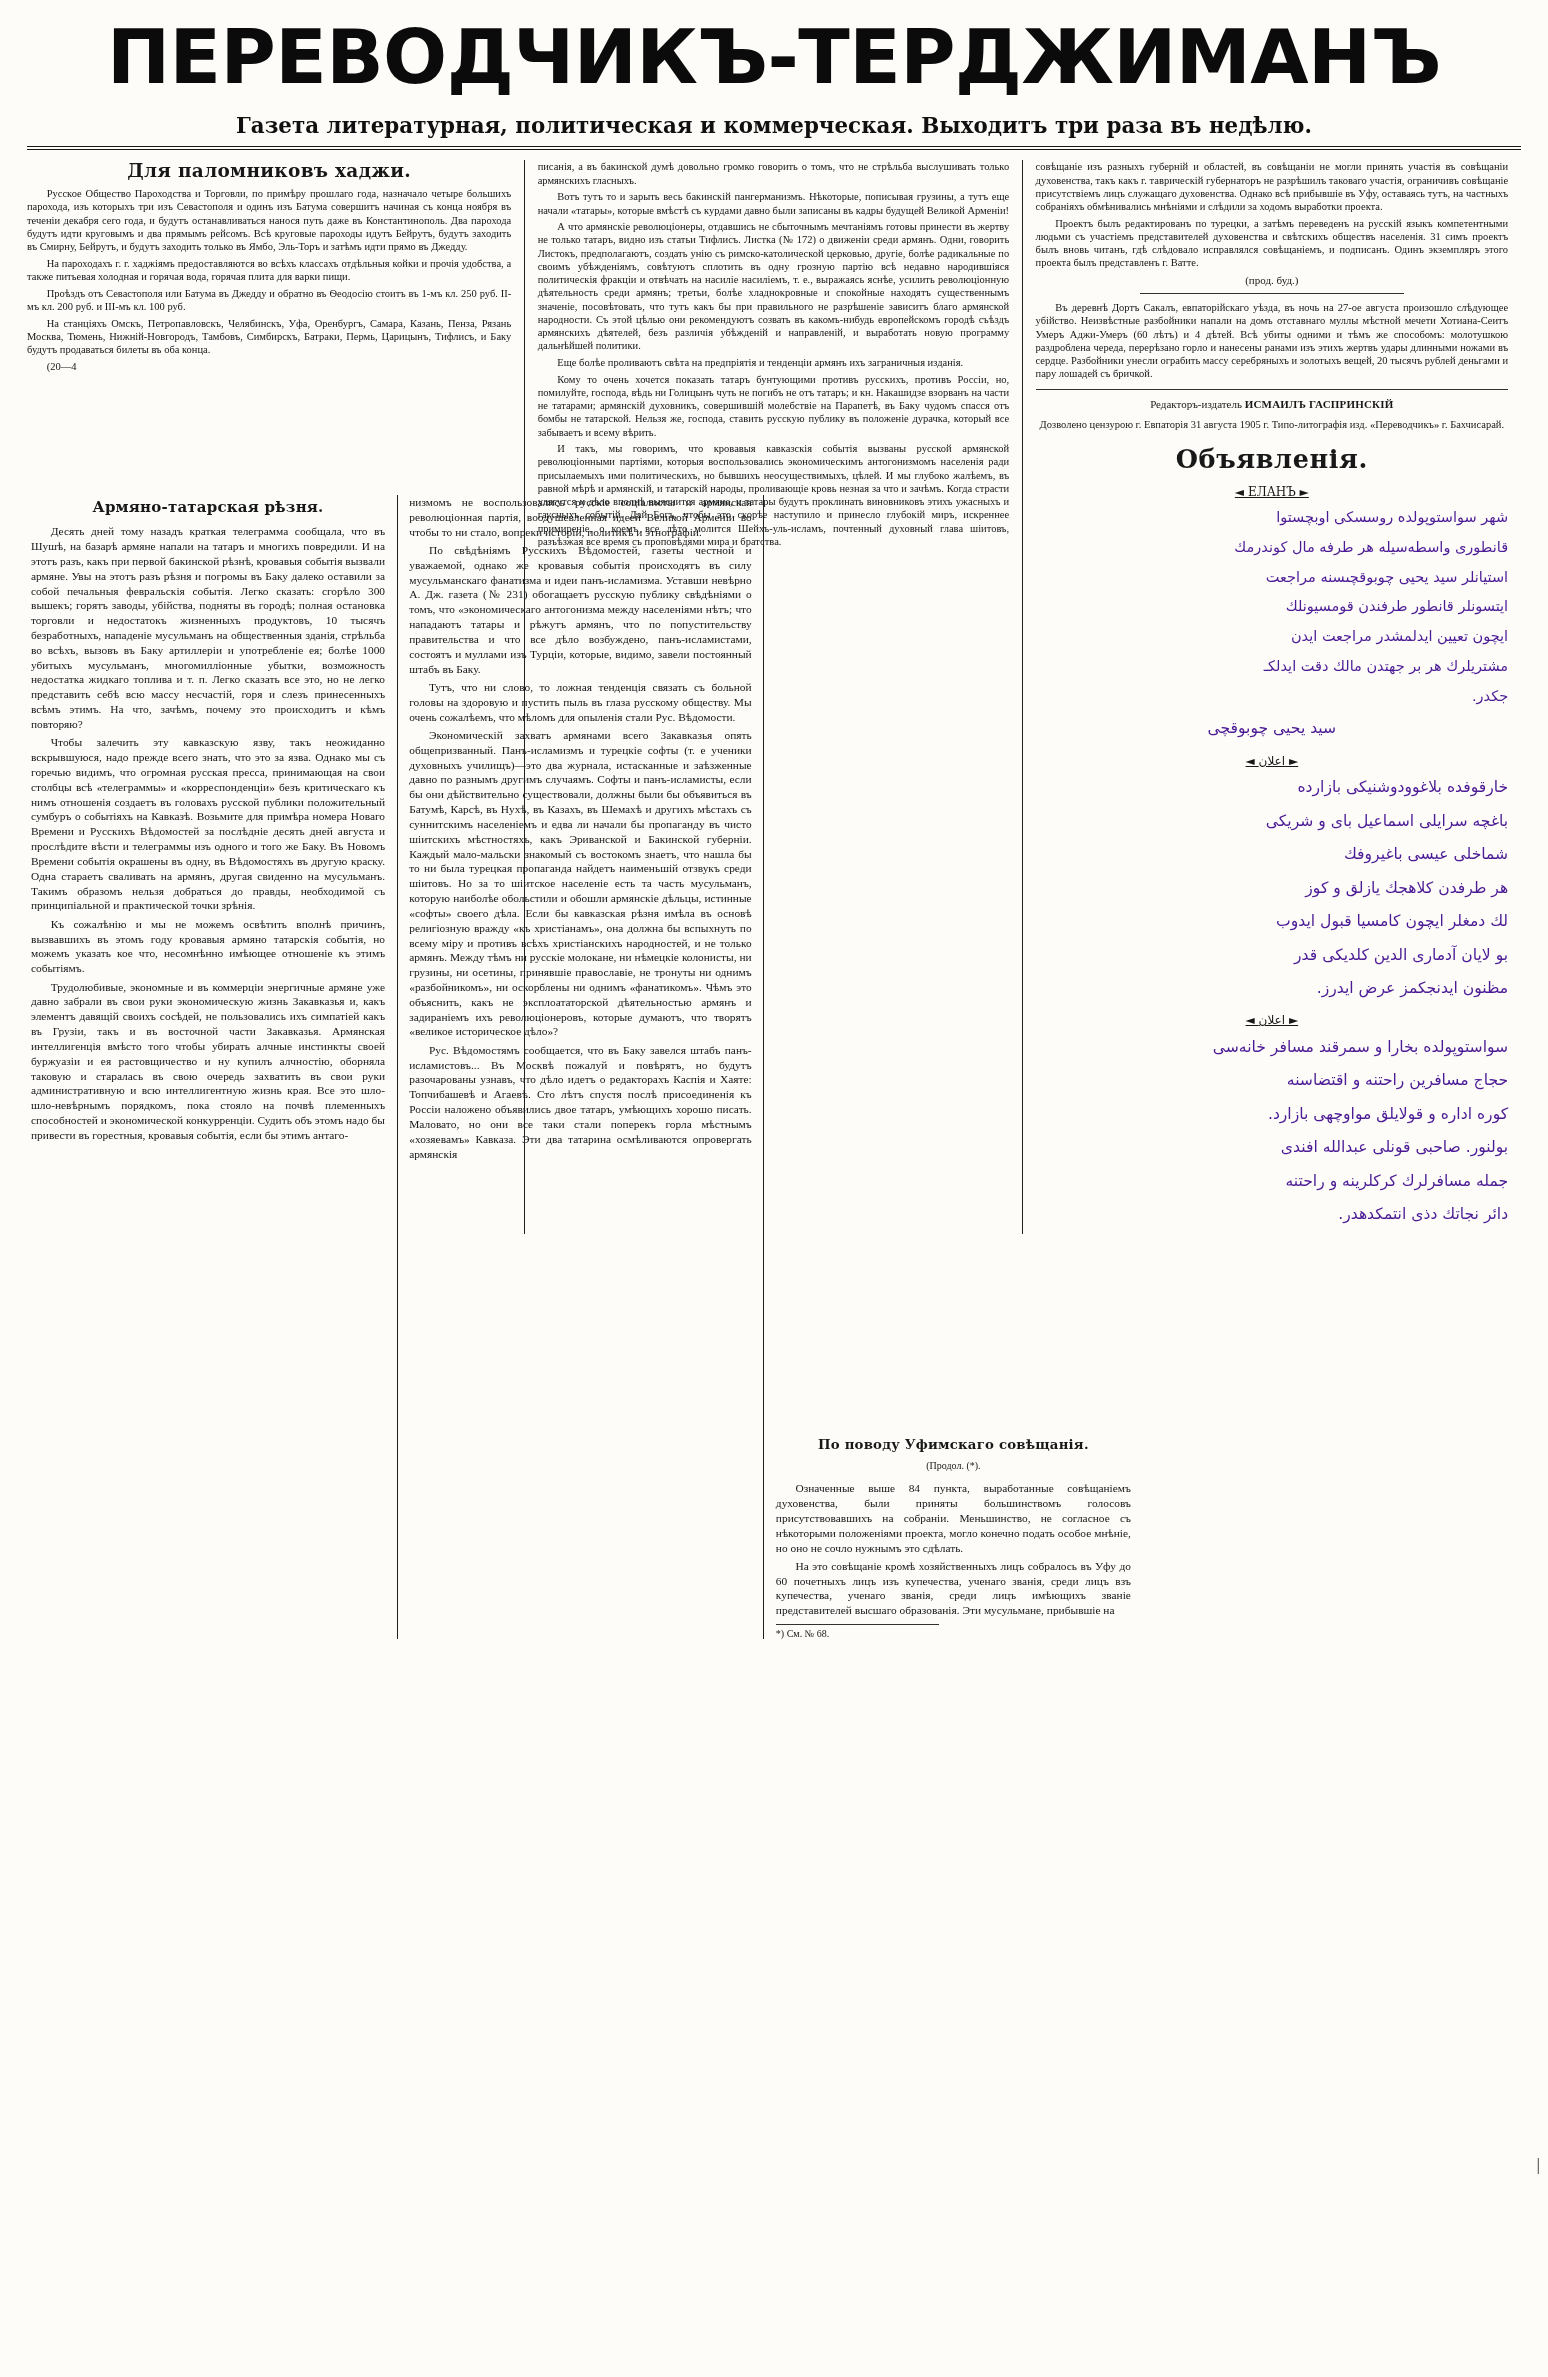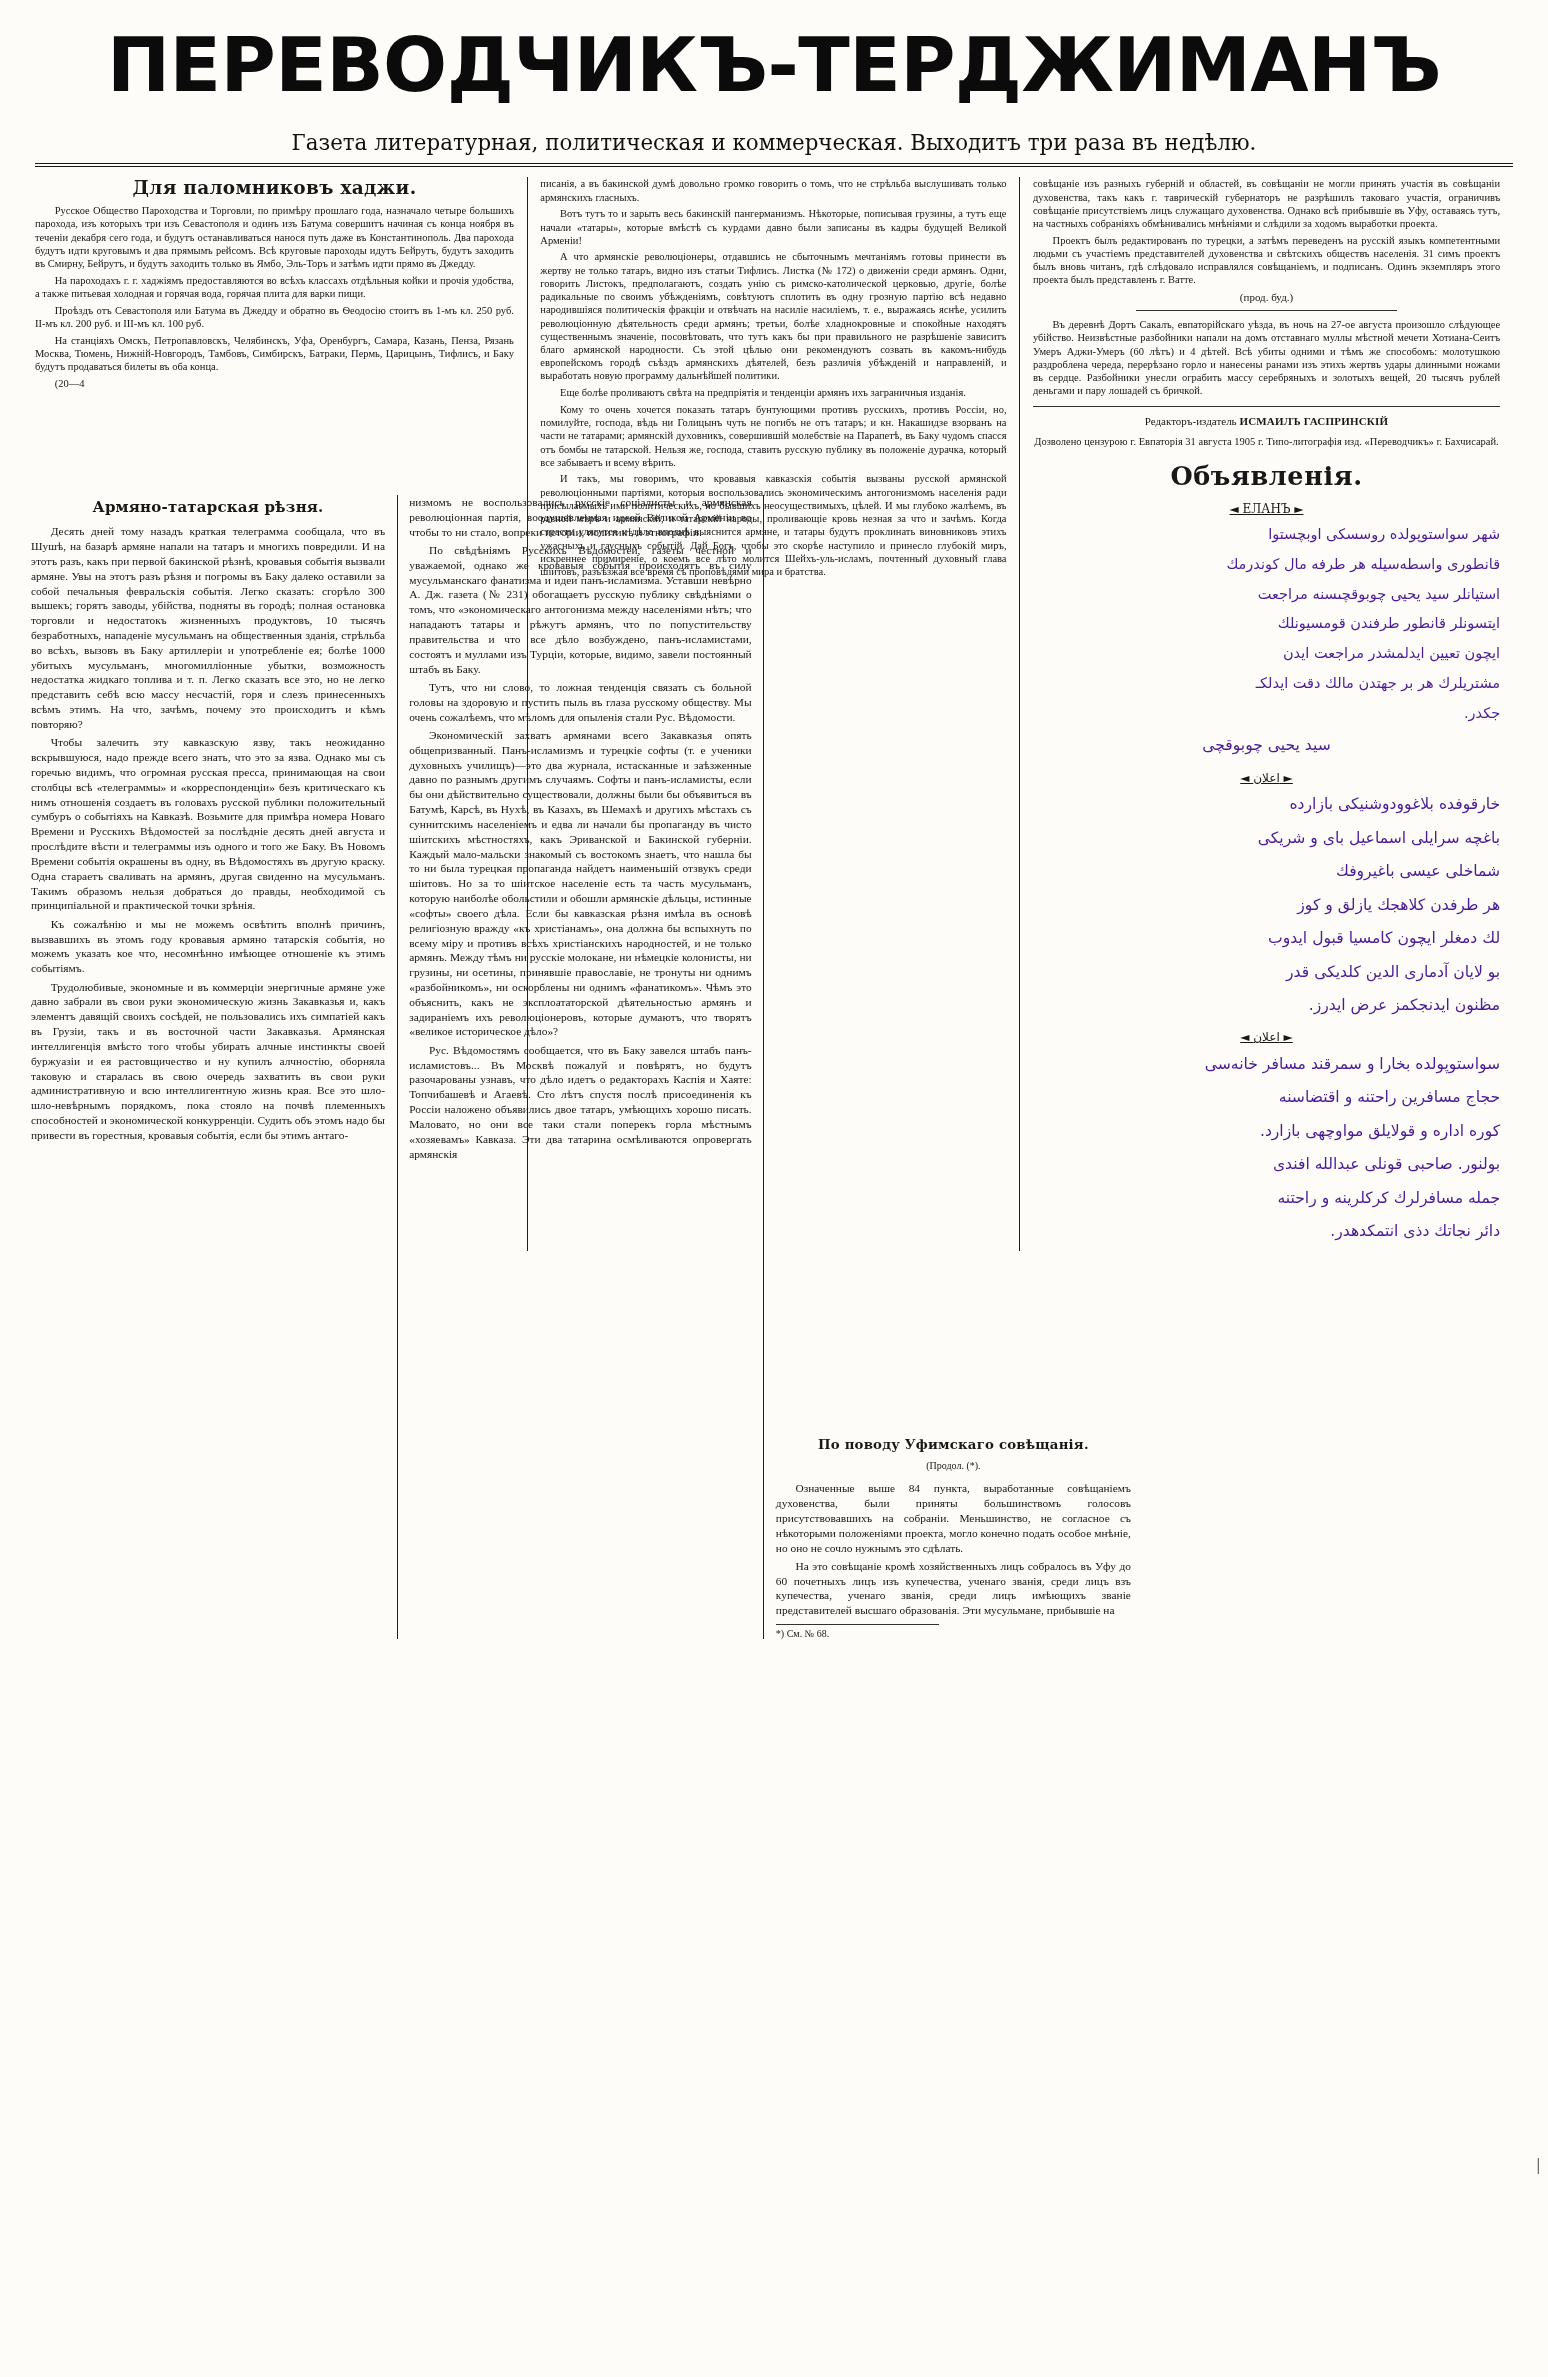"ПЕРЕВОДЧИКЪ-ТЕРДЖИМАНЪ" .page { padding: 8px -> 0 }
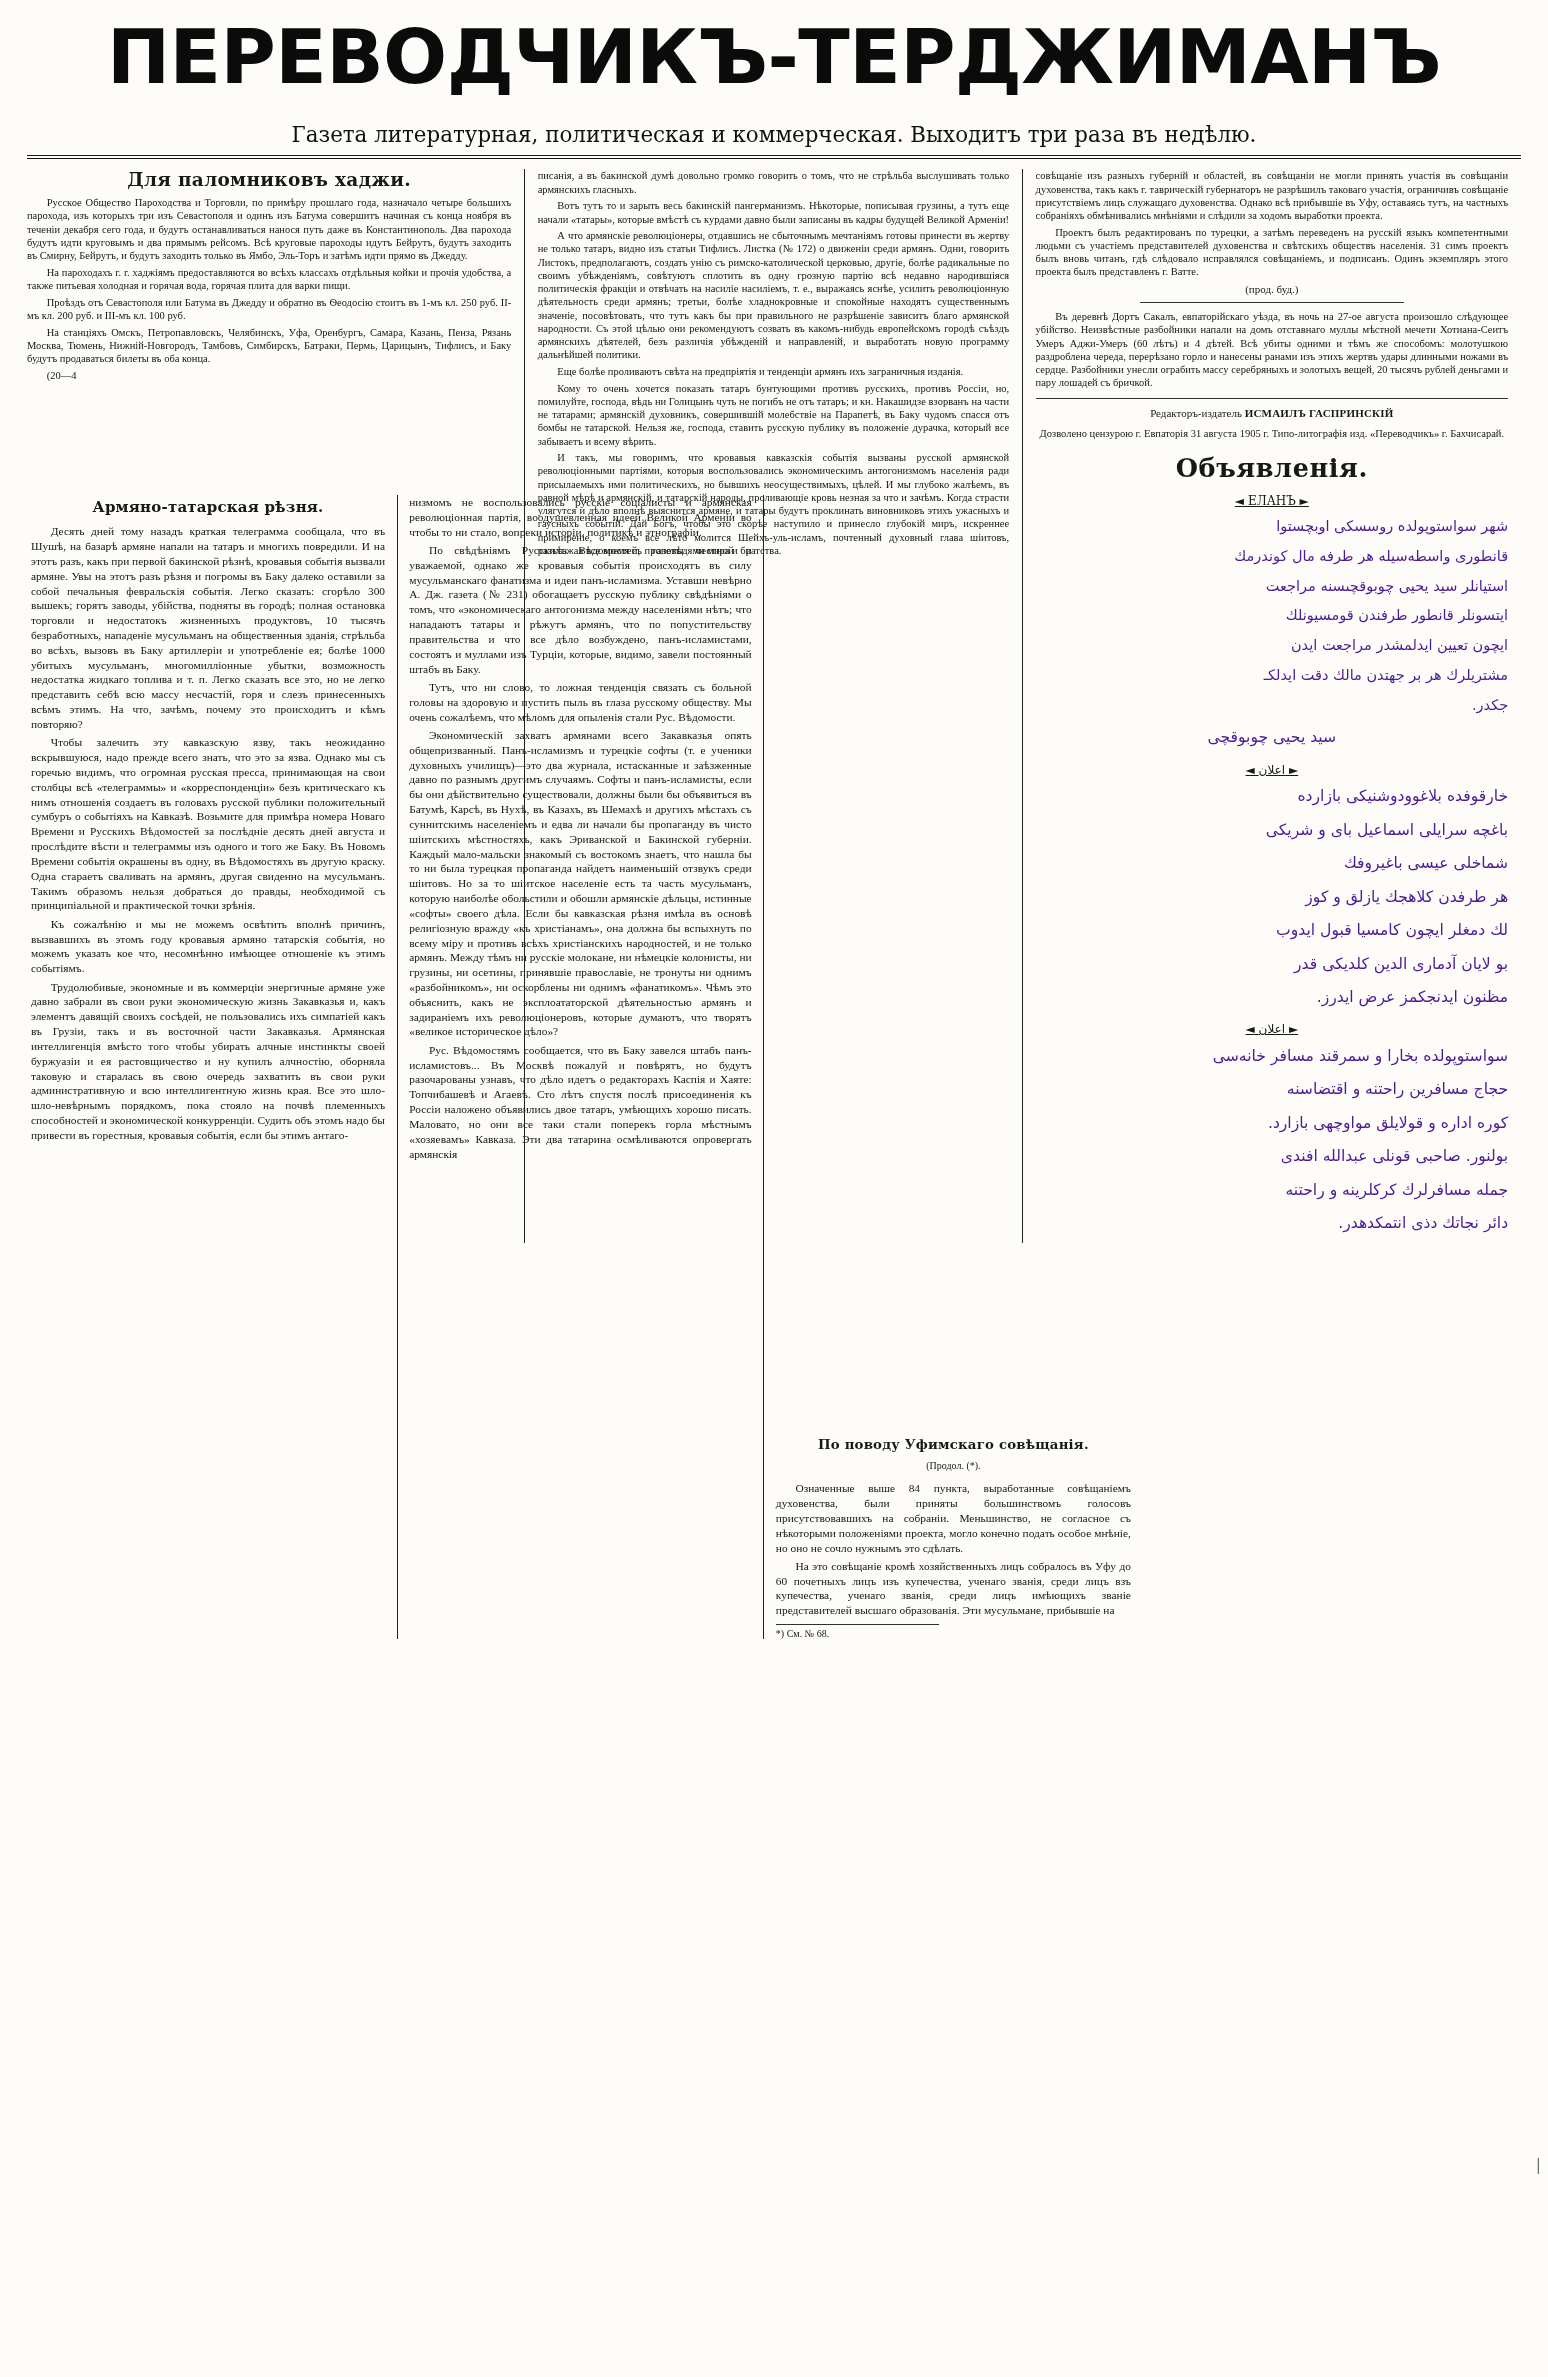"Газета литературная, политическая и" .masthead-sub { font-weight: normal -> bold; margin-top: 28px -> 19px }
